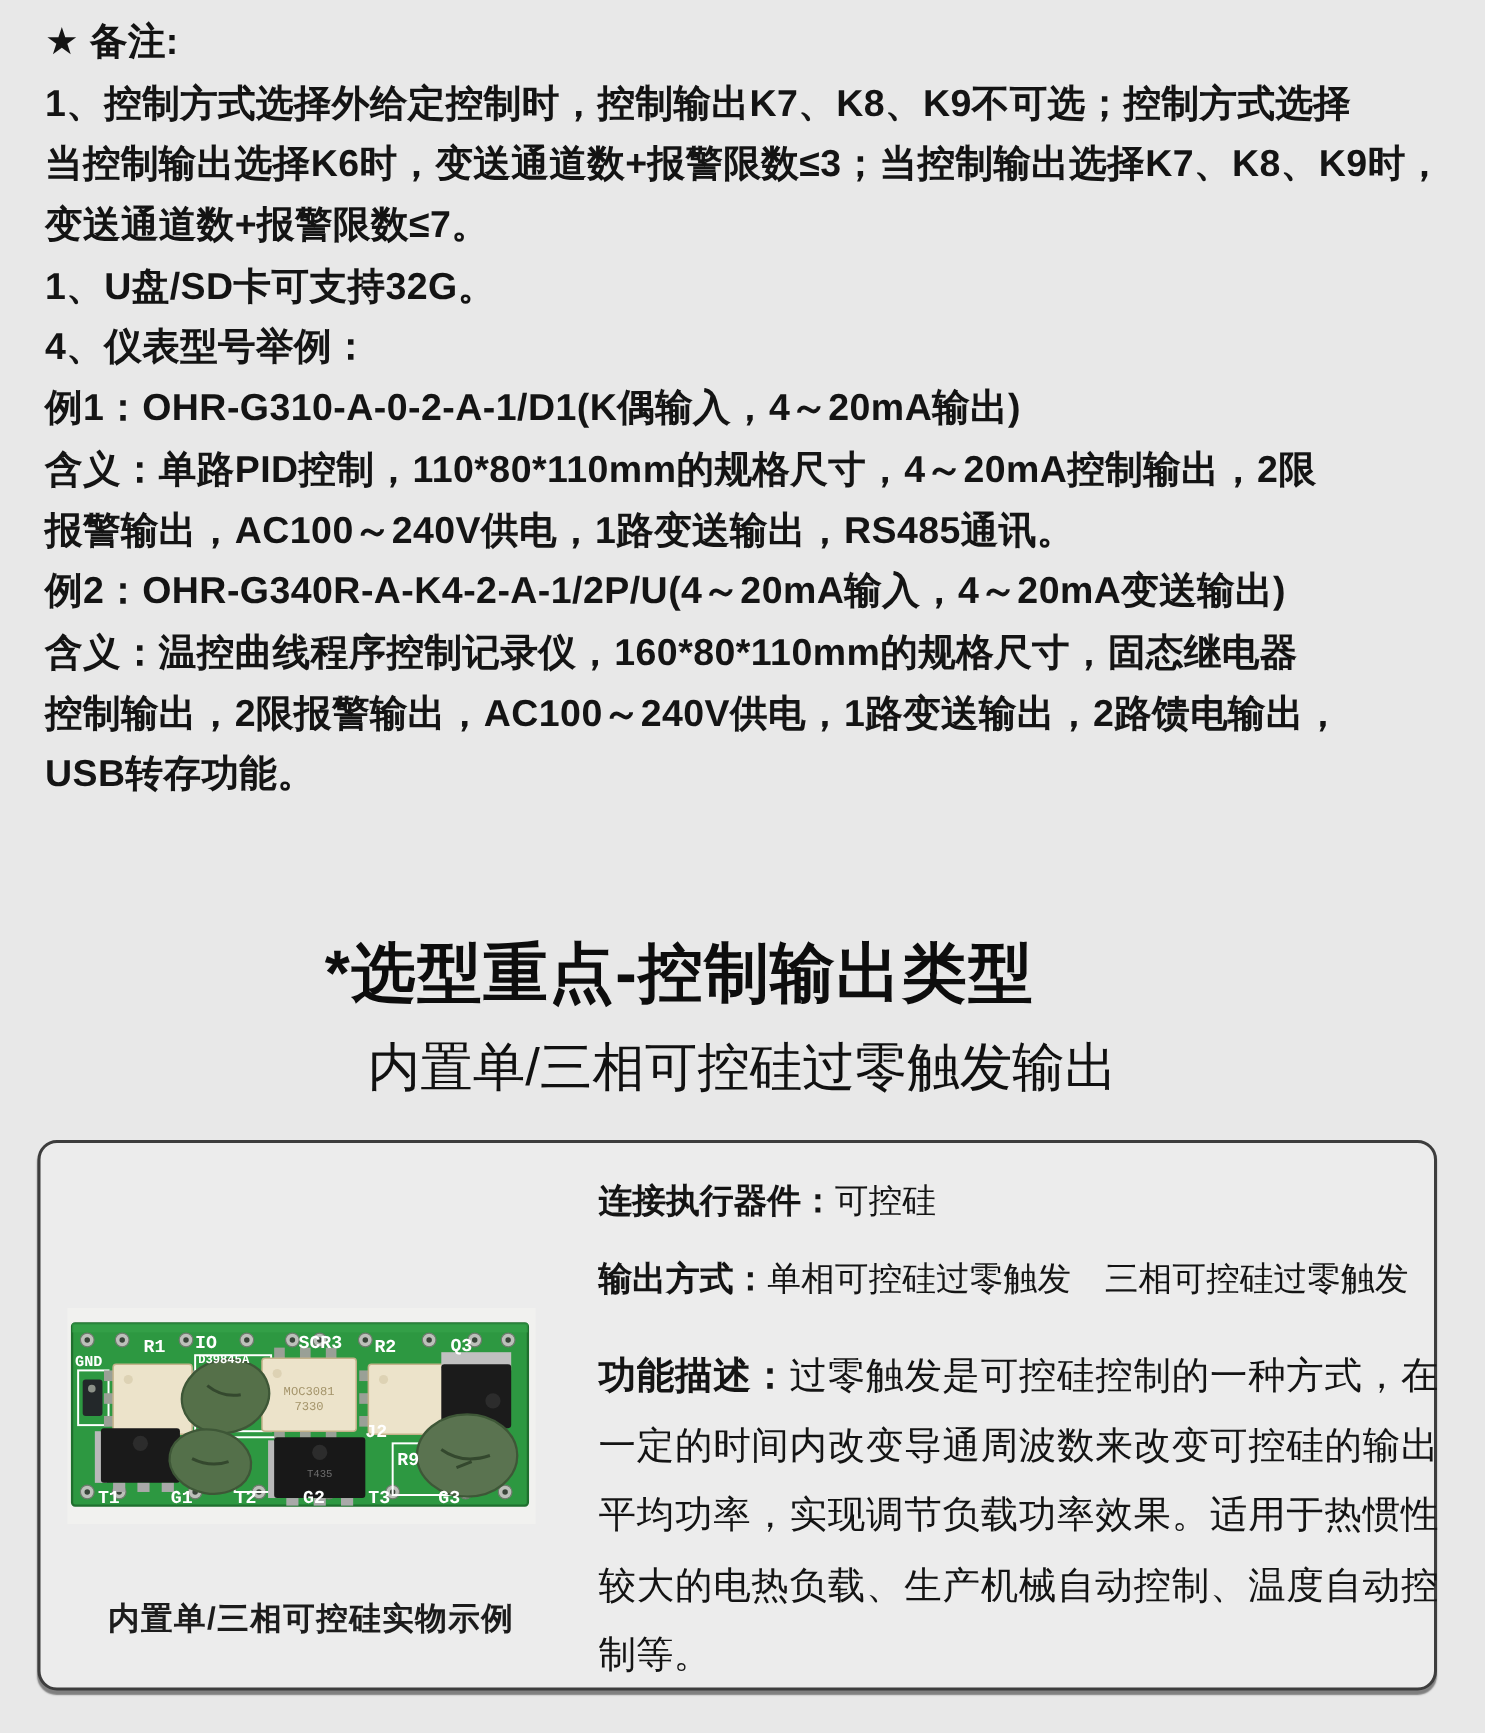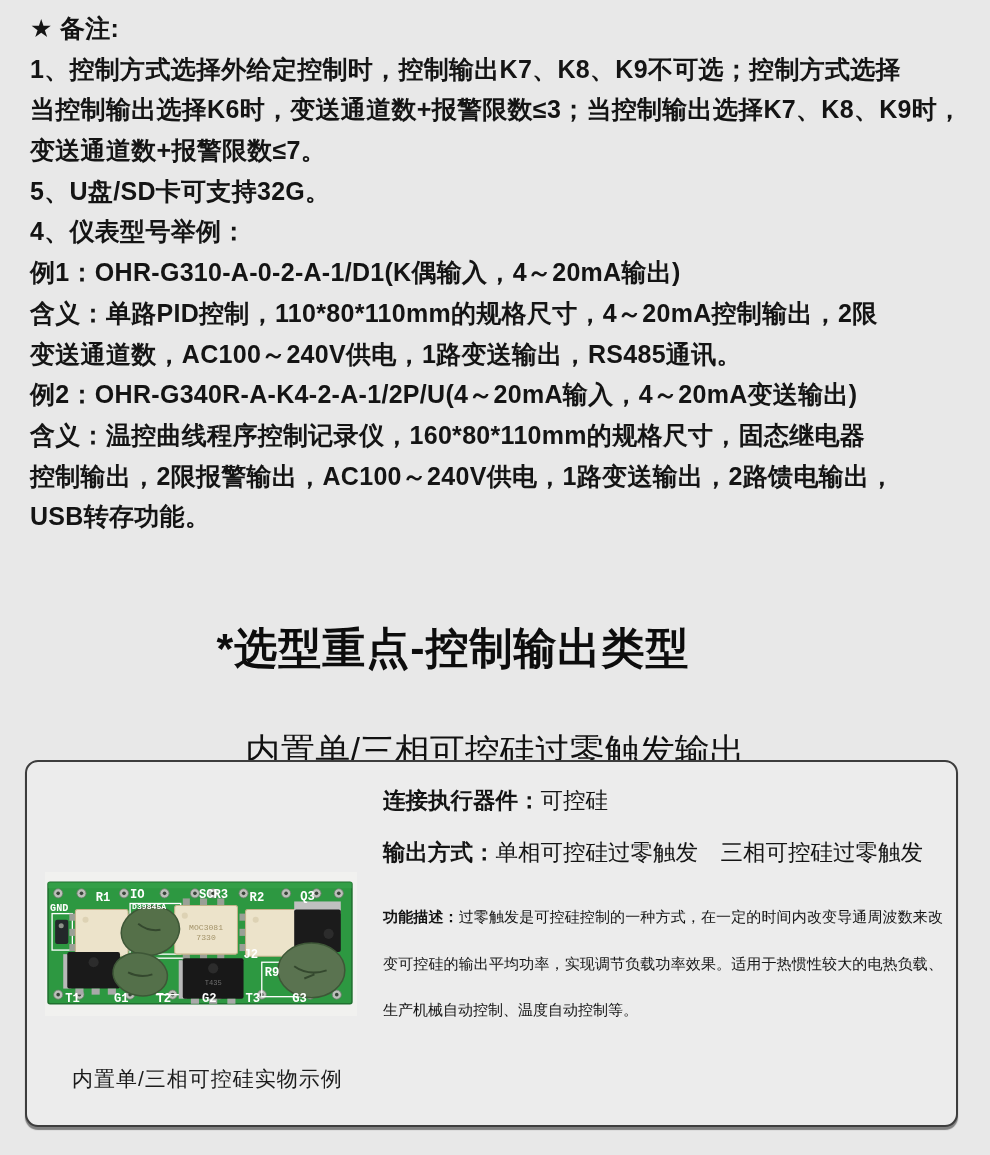"5、U盘/SD卡可支持32G。" div.note-line { text: 5 -> 1 }
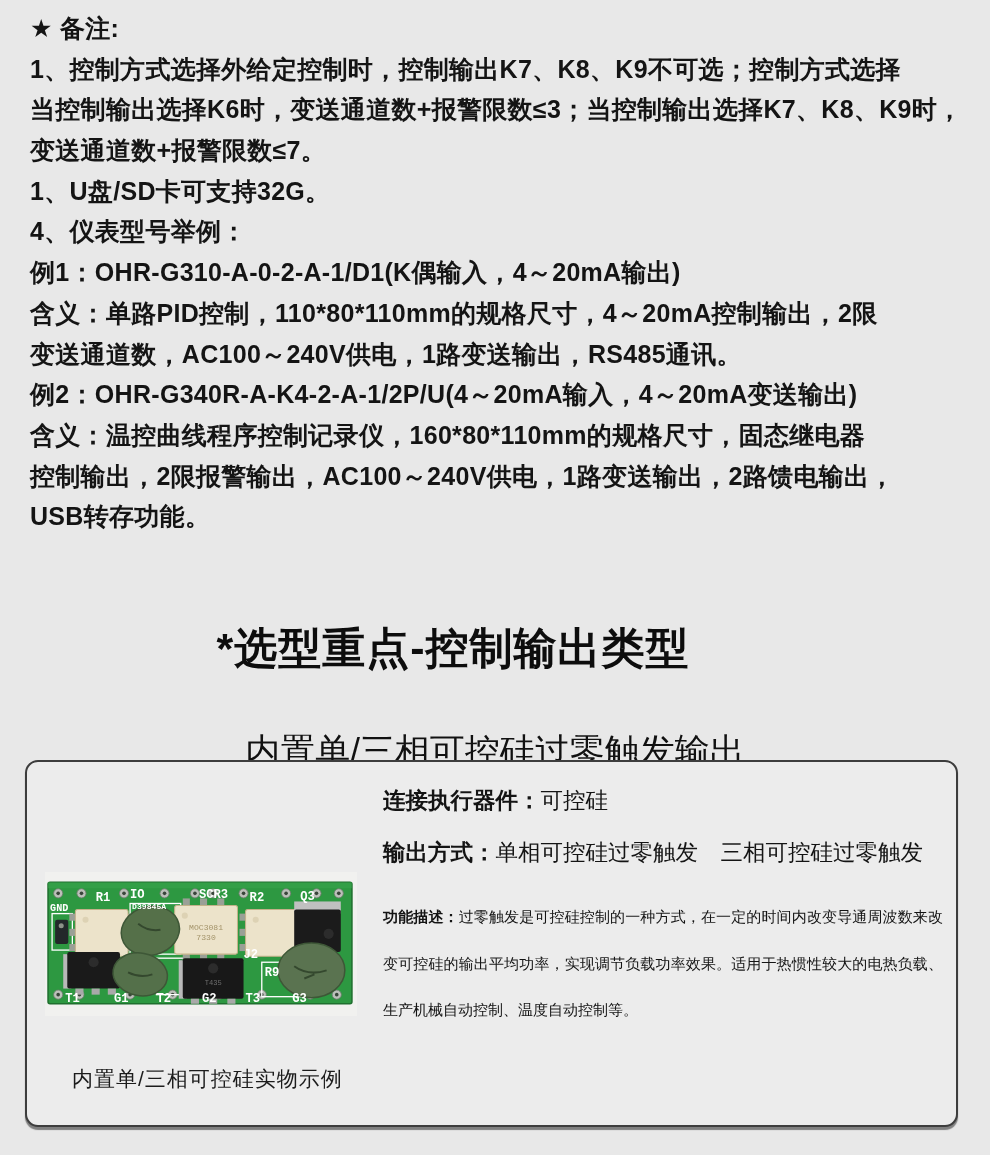"变送通道数，AC100～240V供电，1路变送输出，RS485通讯。" div.note-line { text: 变送通道数 -> 报警输出 }
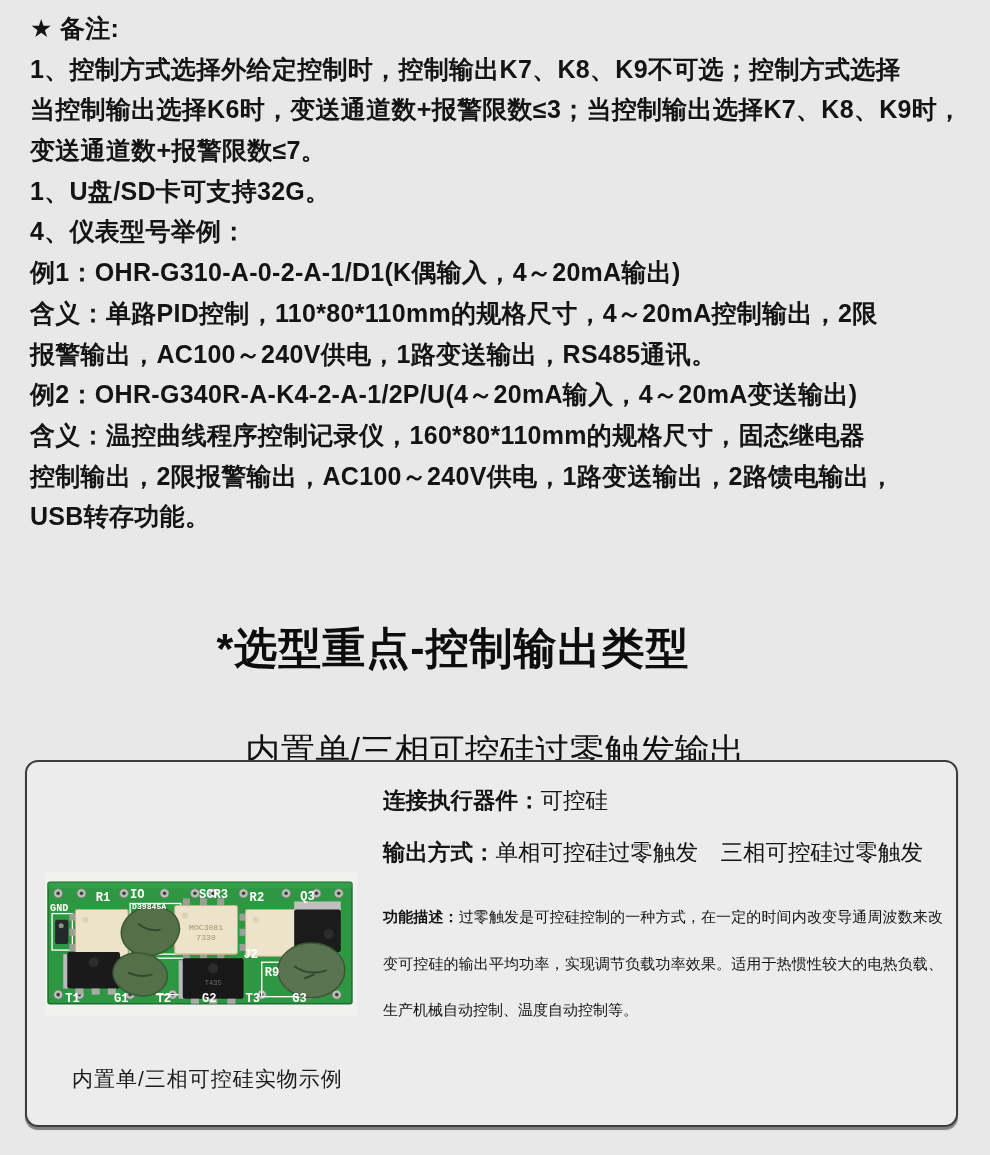"内置单/三相可控硅过零触发输出" .section-subtitle { top: 728px -> 688px }
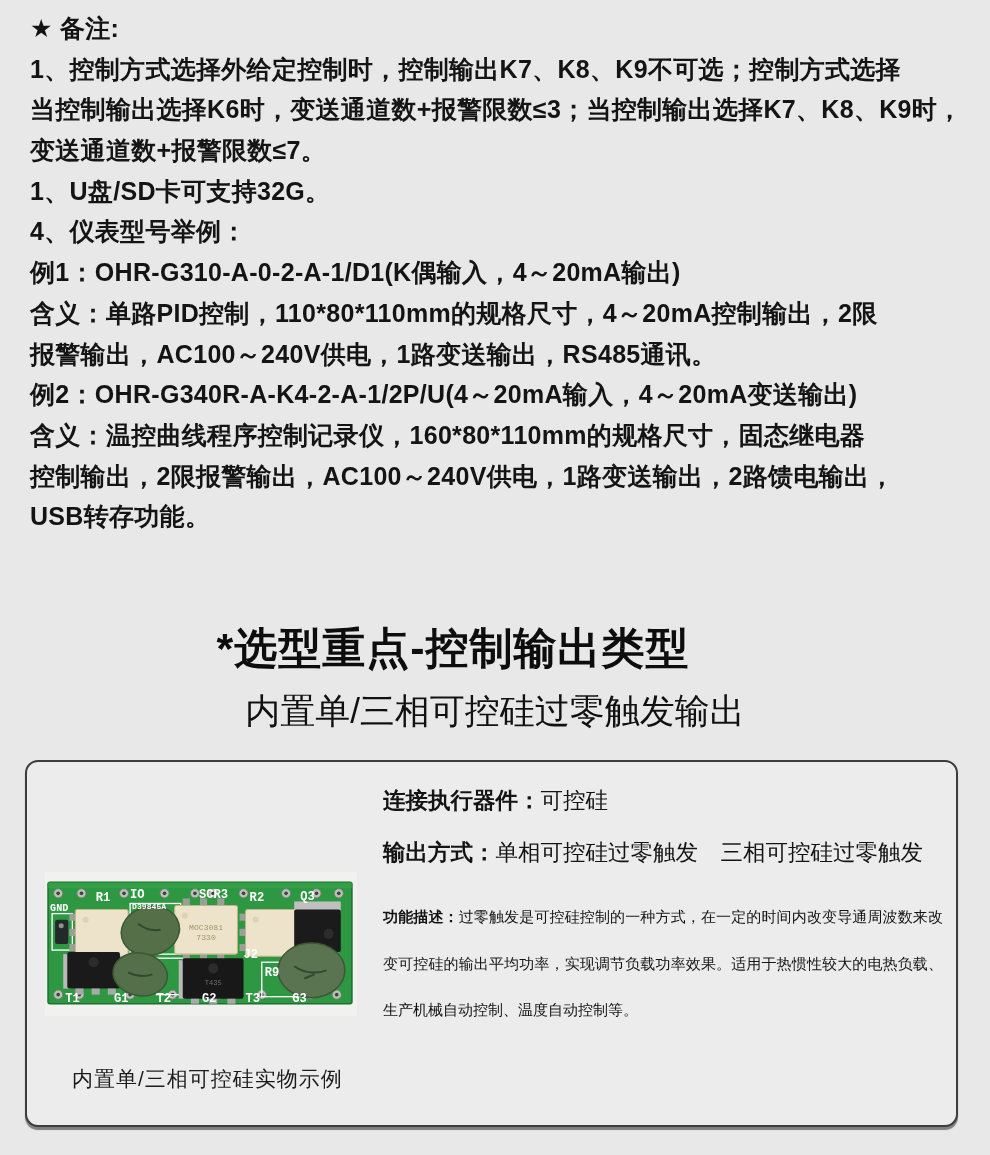"连接执行器件：可控硅" .spec-col { left: 356px -> 372px }
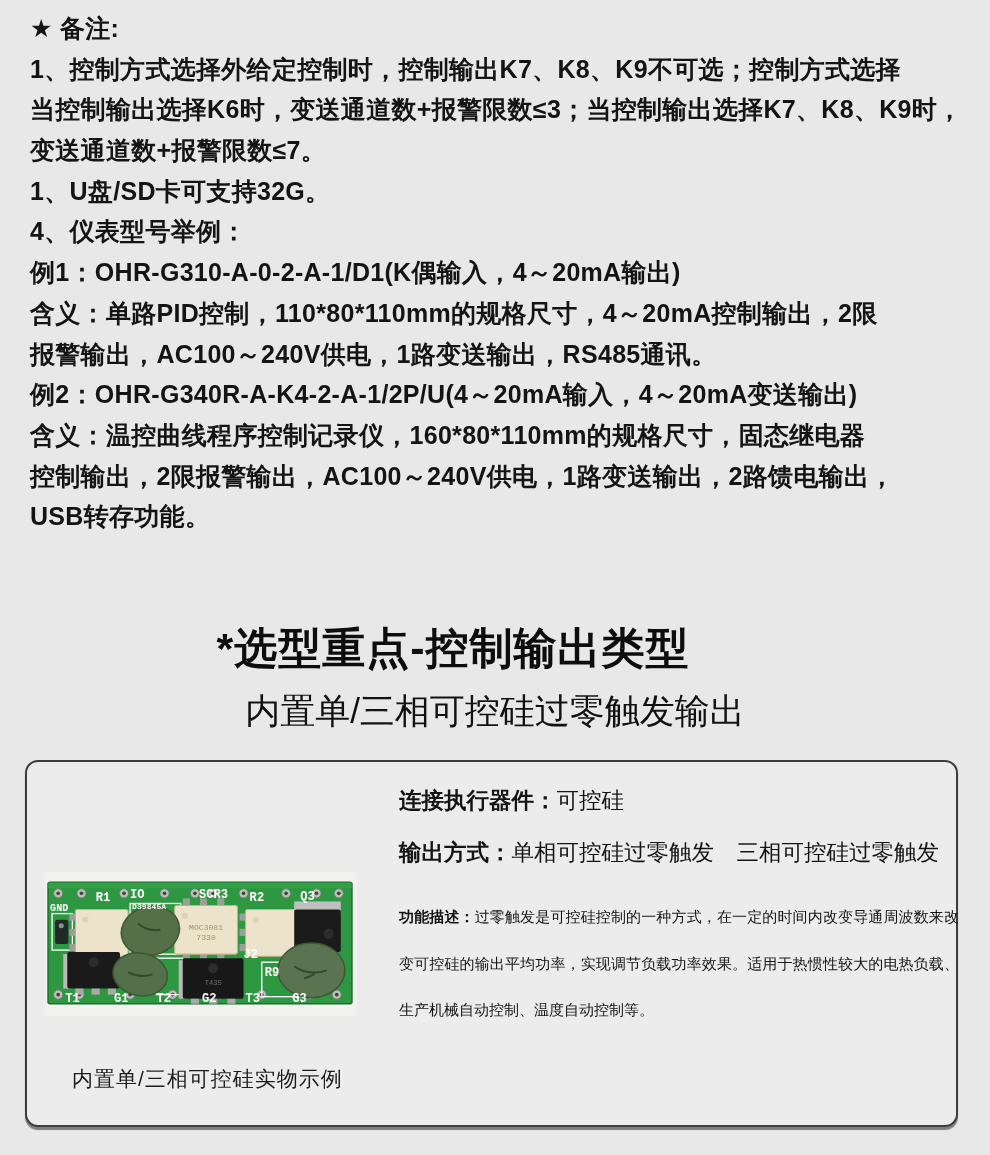"功能描述：过零触发是可控硅控制的一种方式，在一定的时间内改变导通周波数来改变可控" .description-paragraph { font-size: 15px -> 25px }
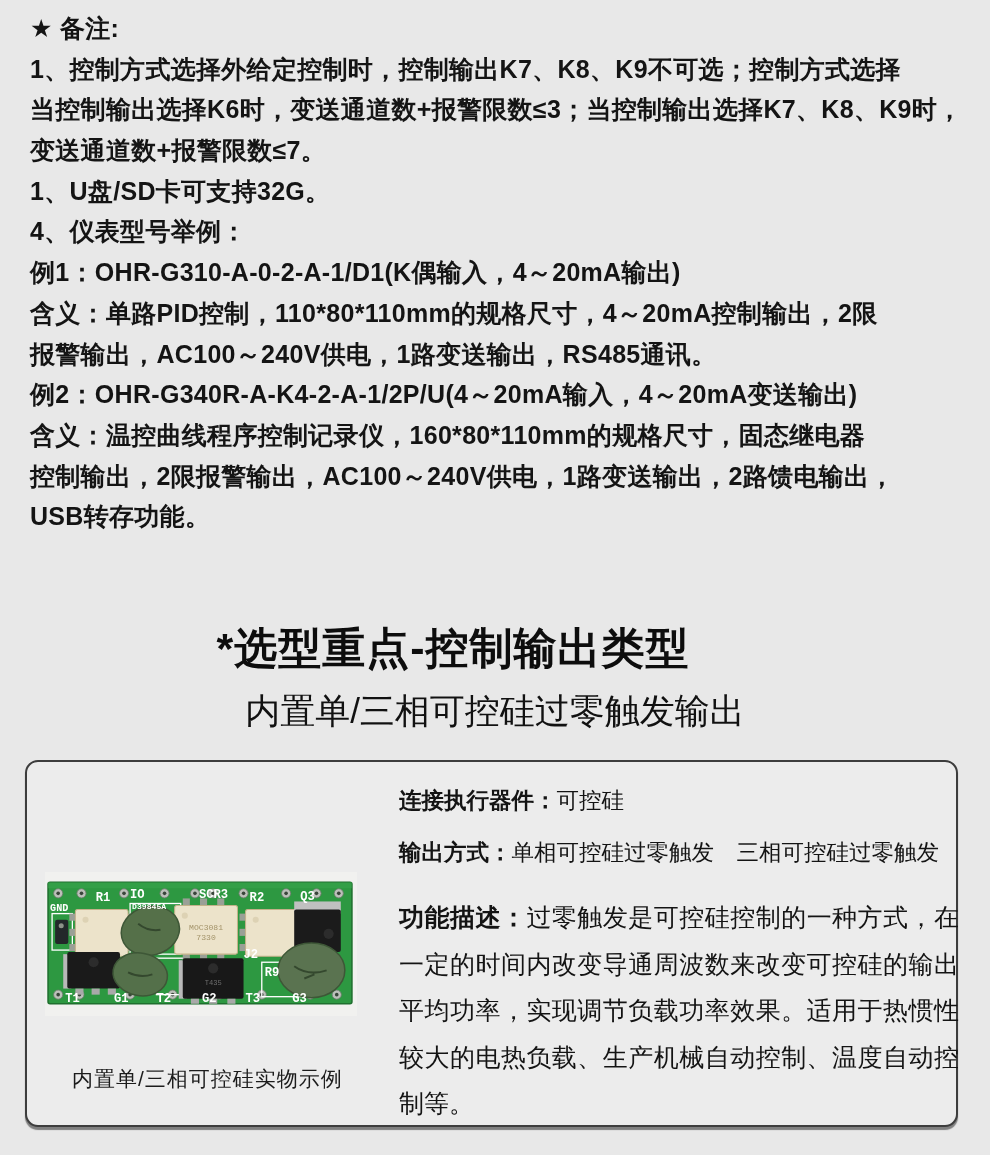"内置单/三相可控硅实物示例" .pcb-caption { font-weight: 400 -> 700 }
